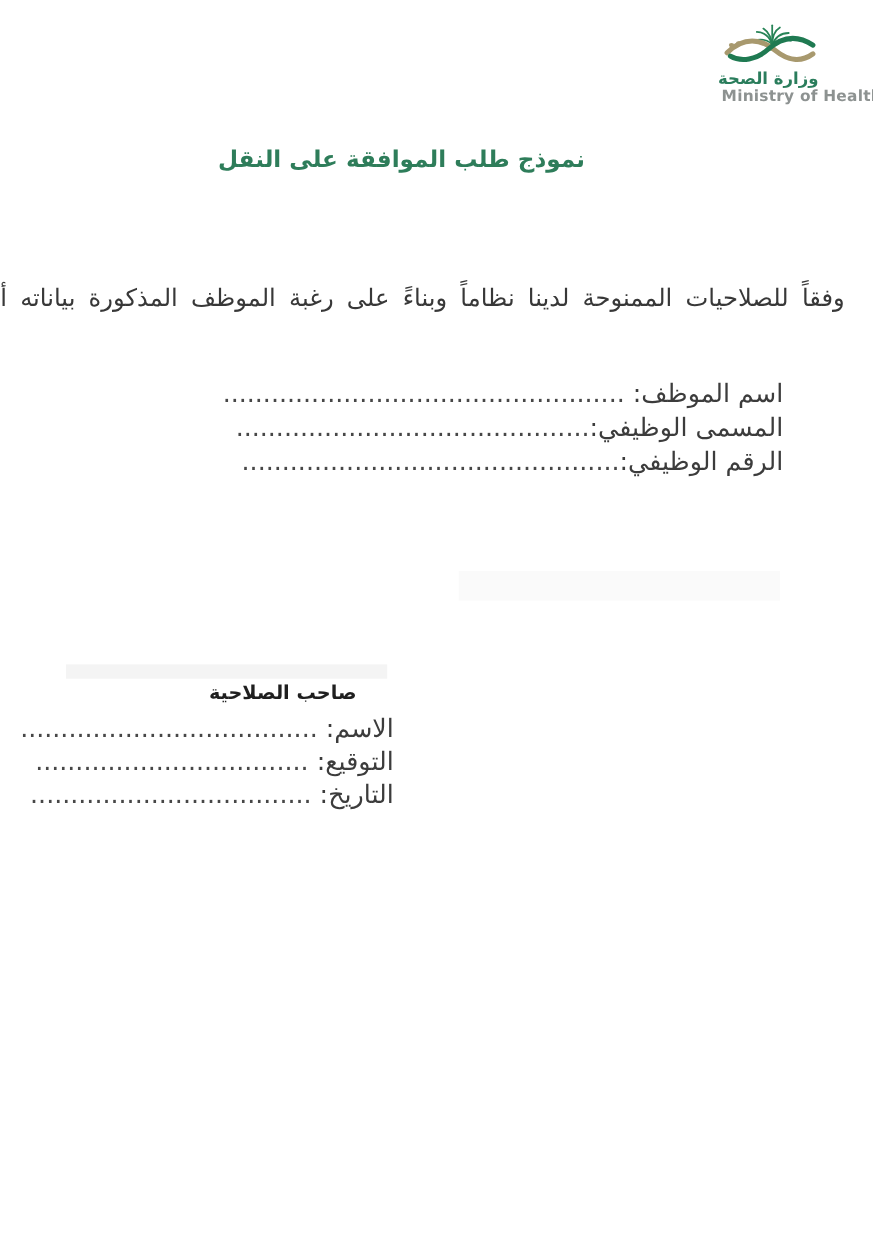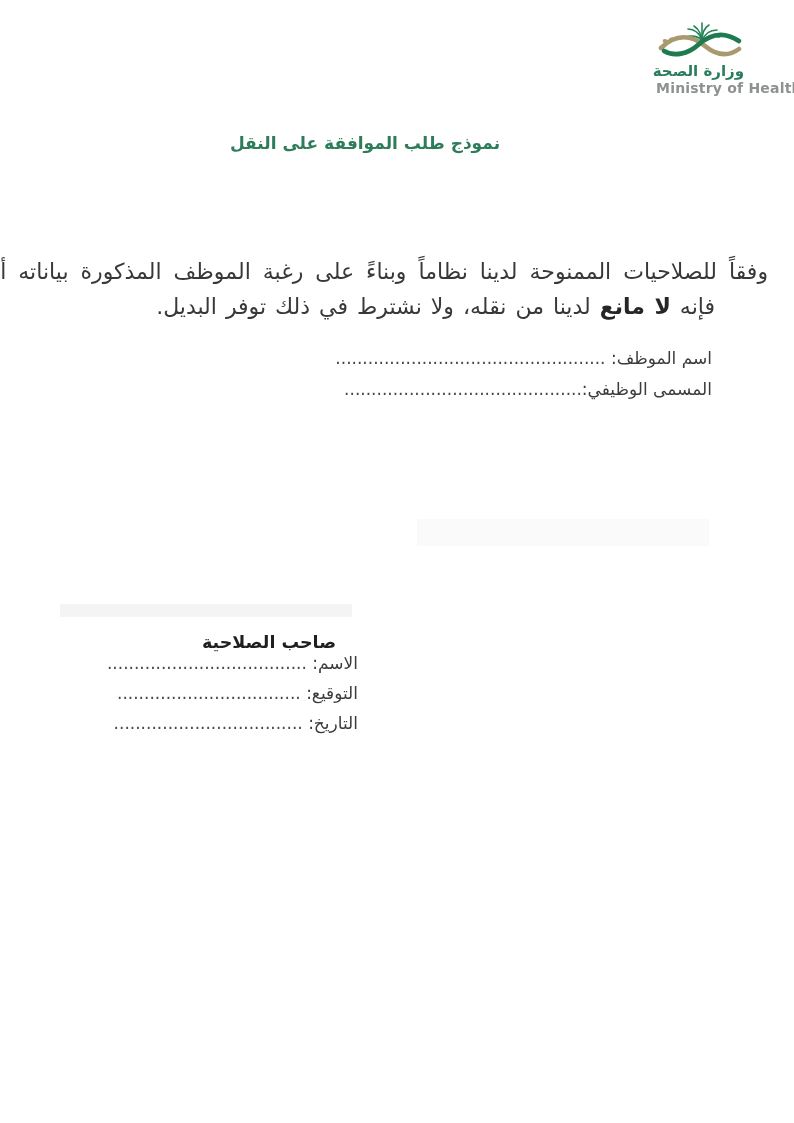"نموذج طلب الموافقة على النقل" .title { font-size: 17px -> 21px }
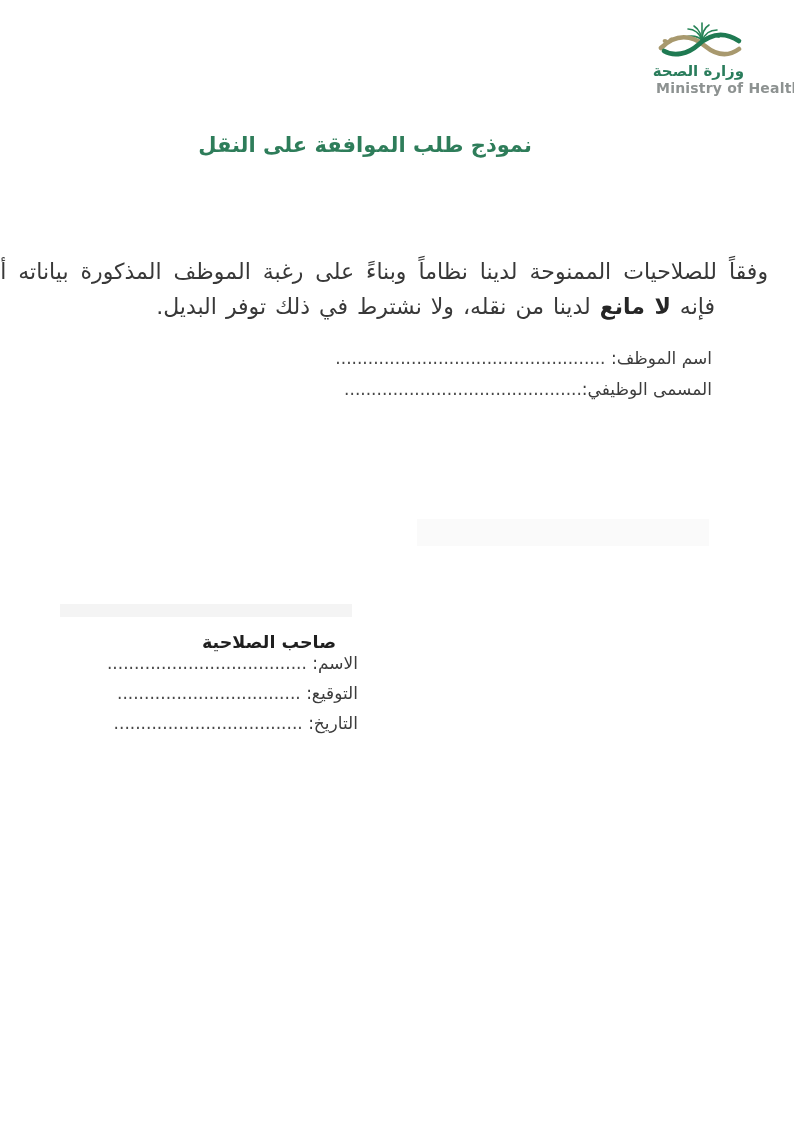"فإنه لا مانع لدينا من" div.intro-line { html: <div><span>فإنه </span><b>لا مانع</b><span> لدينا من نقله، ولا نشترط في ذلك توفر البديل.</span></div> -> none }
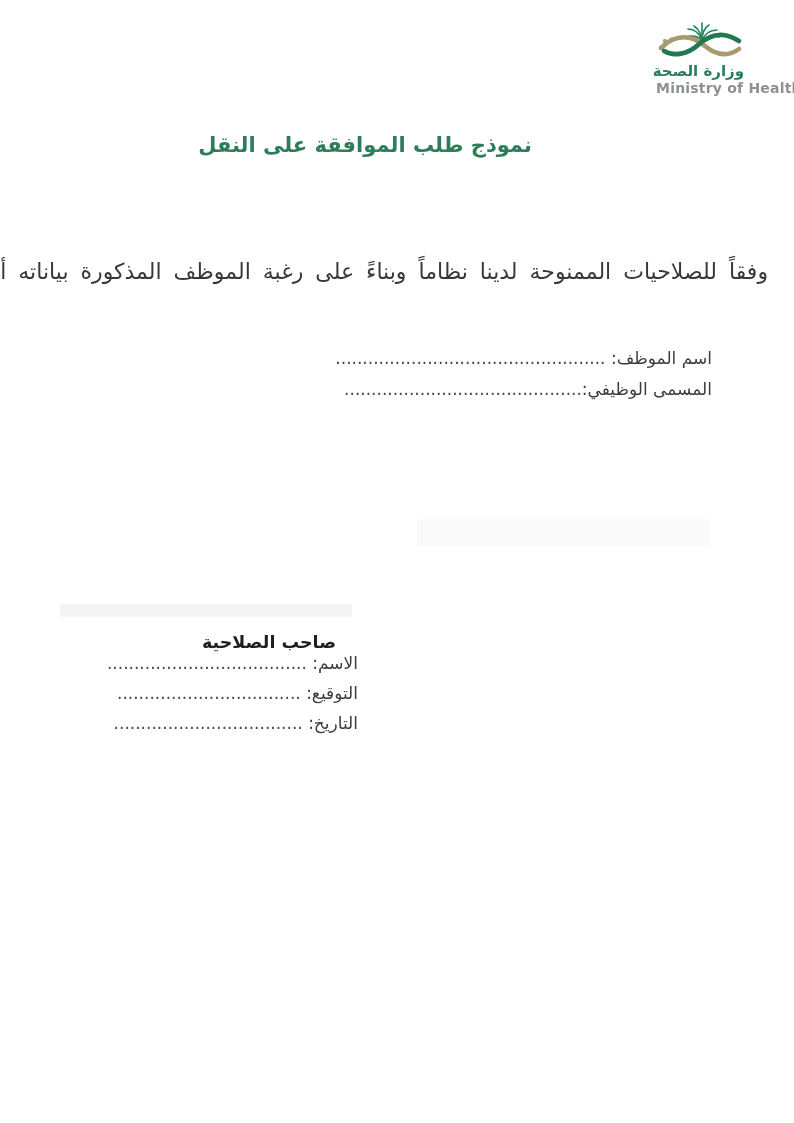"اسم الموظف:" .field-block { font-size: 17px -> 23px }
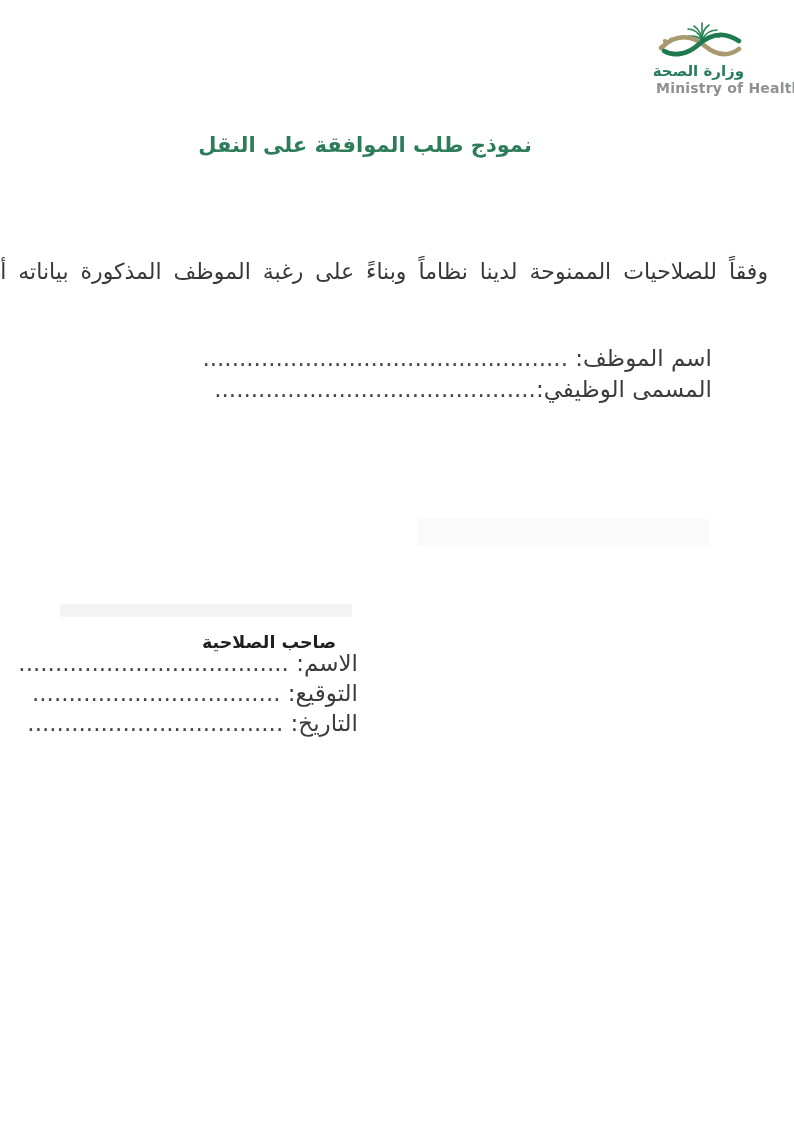"الرقم" div.field-row { html: none -> <div><span>الرقم الوظيفي:</span><span>...............................................</span></div> }
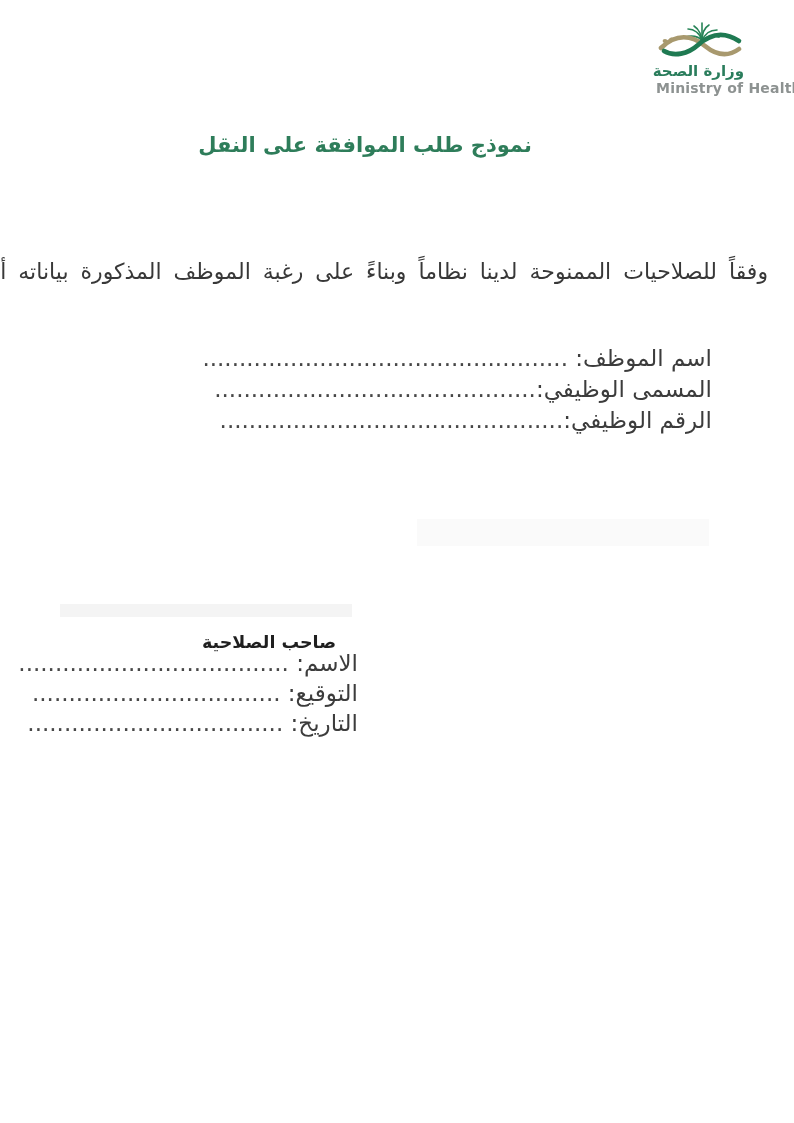"صاحب الصلاحية" .auth-heading { margin: 12px -> 0 }
